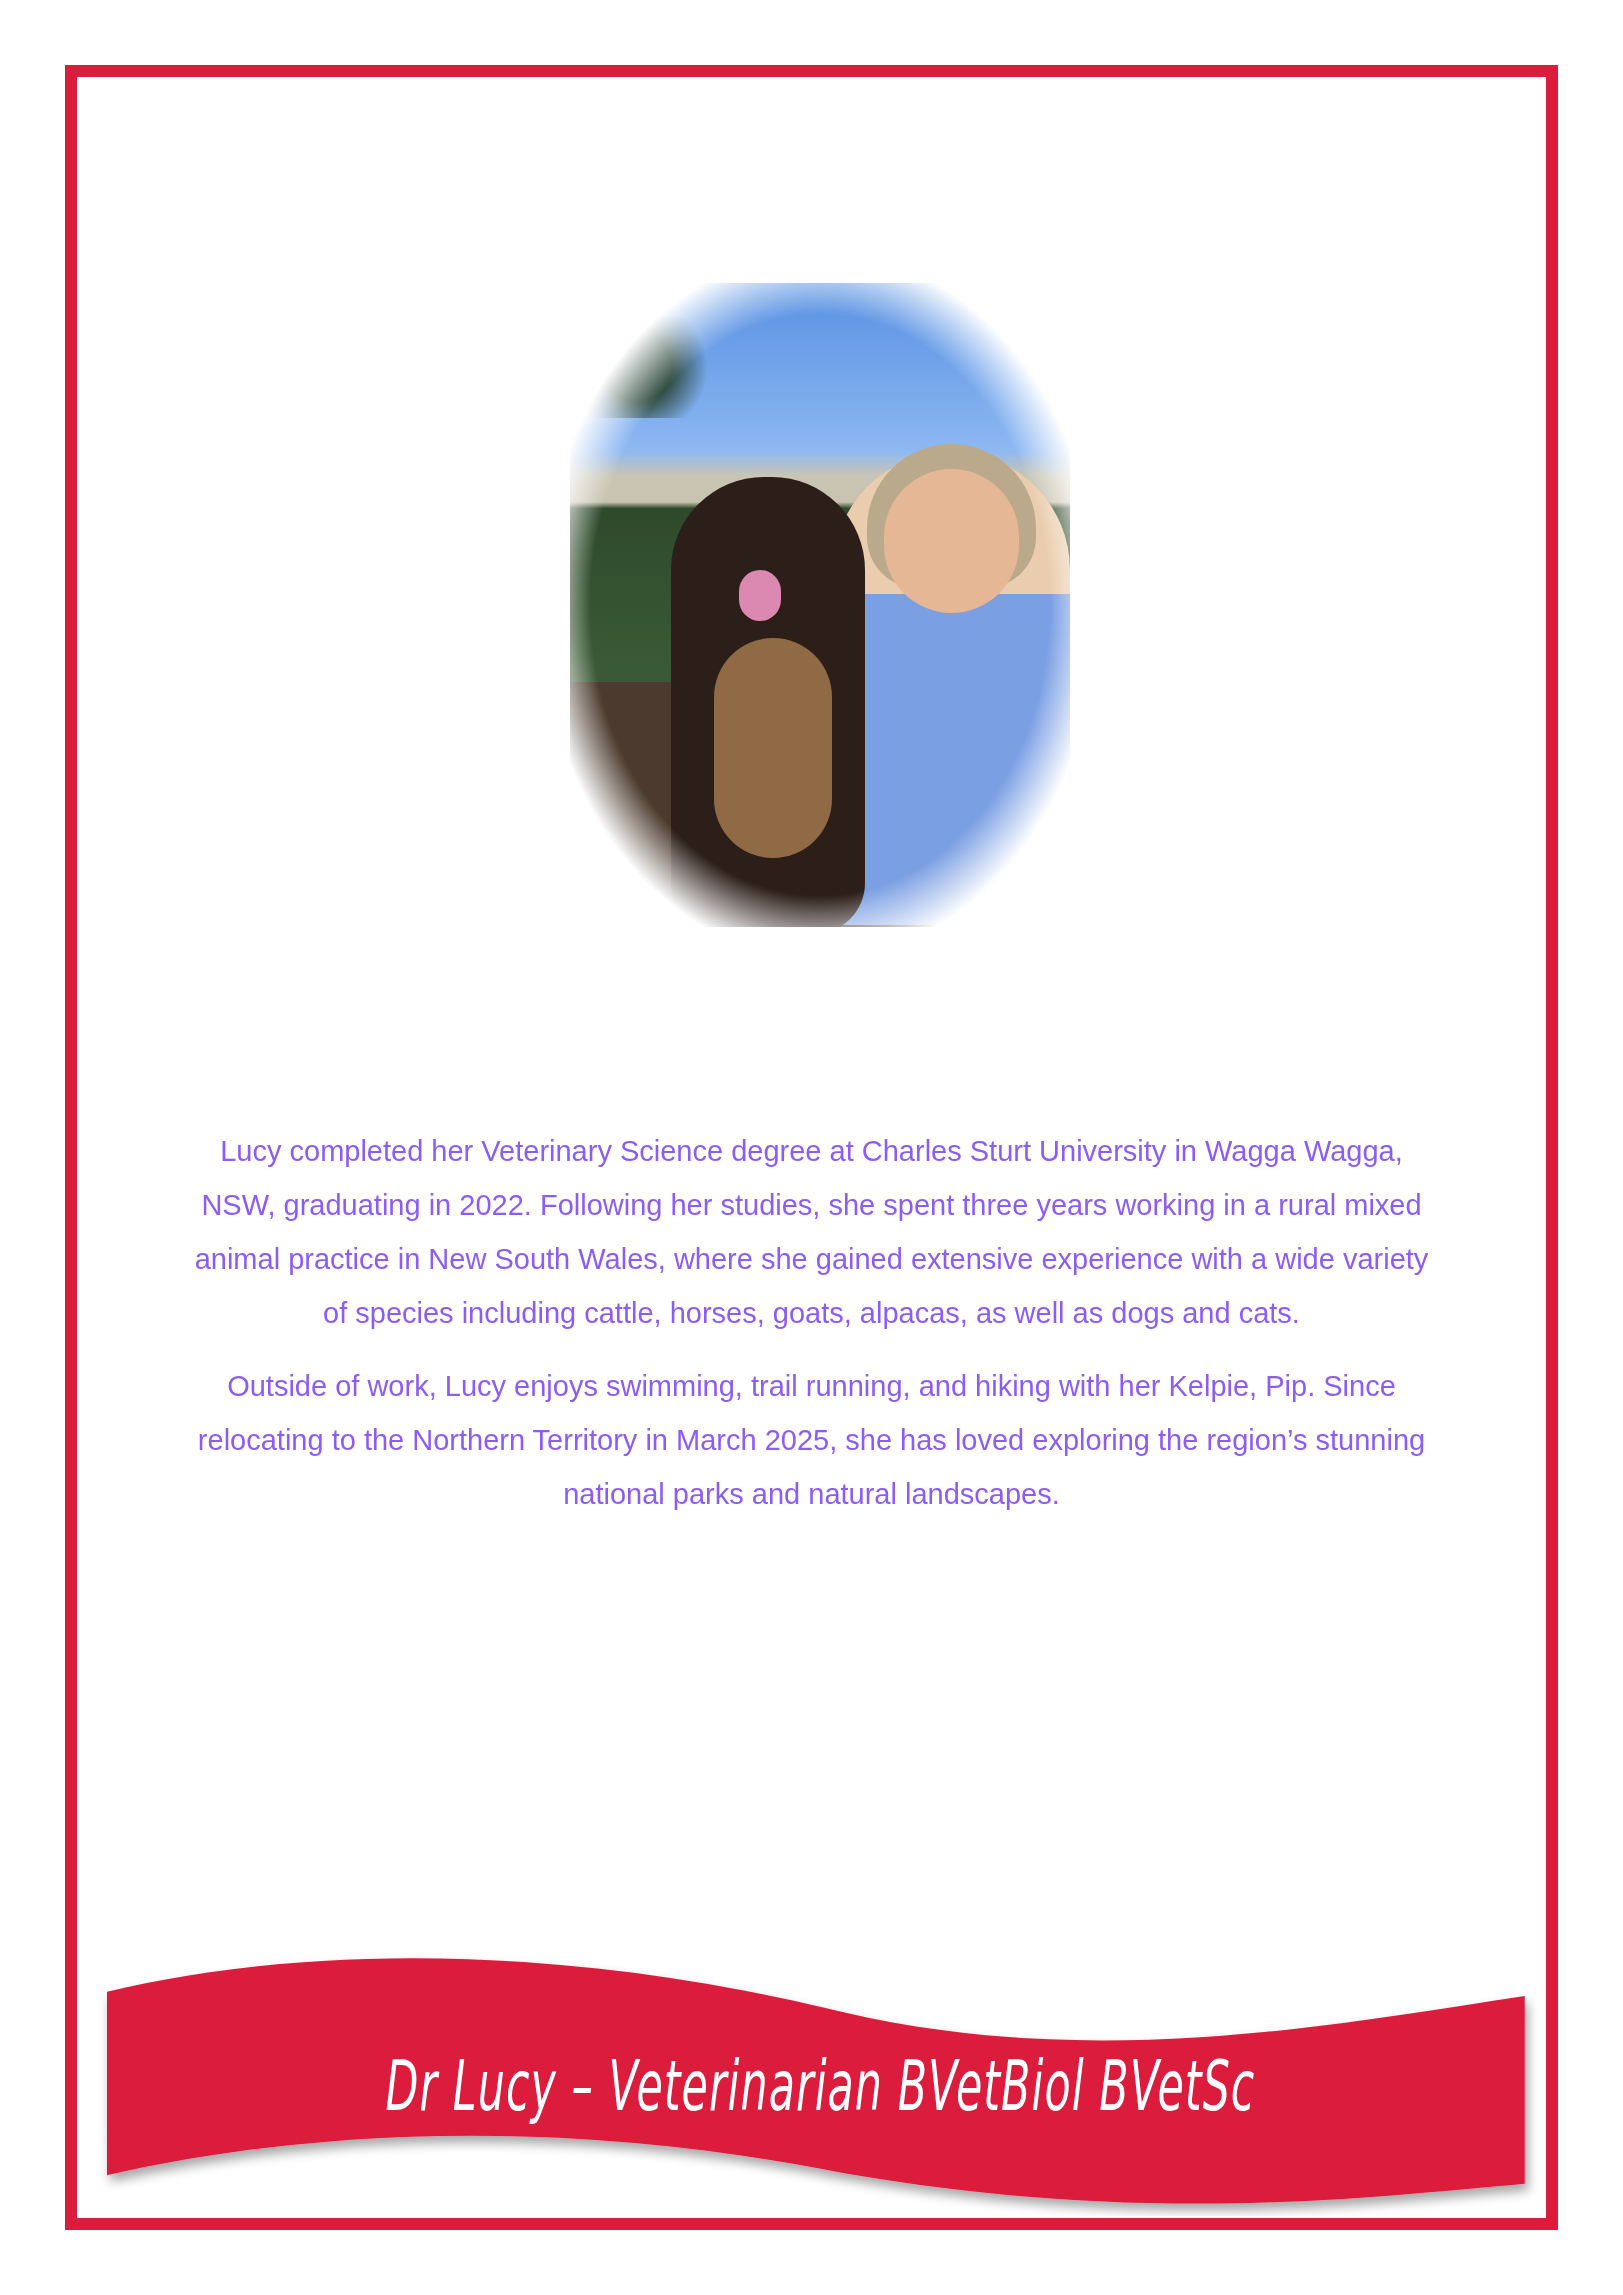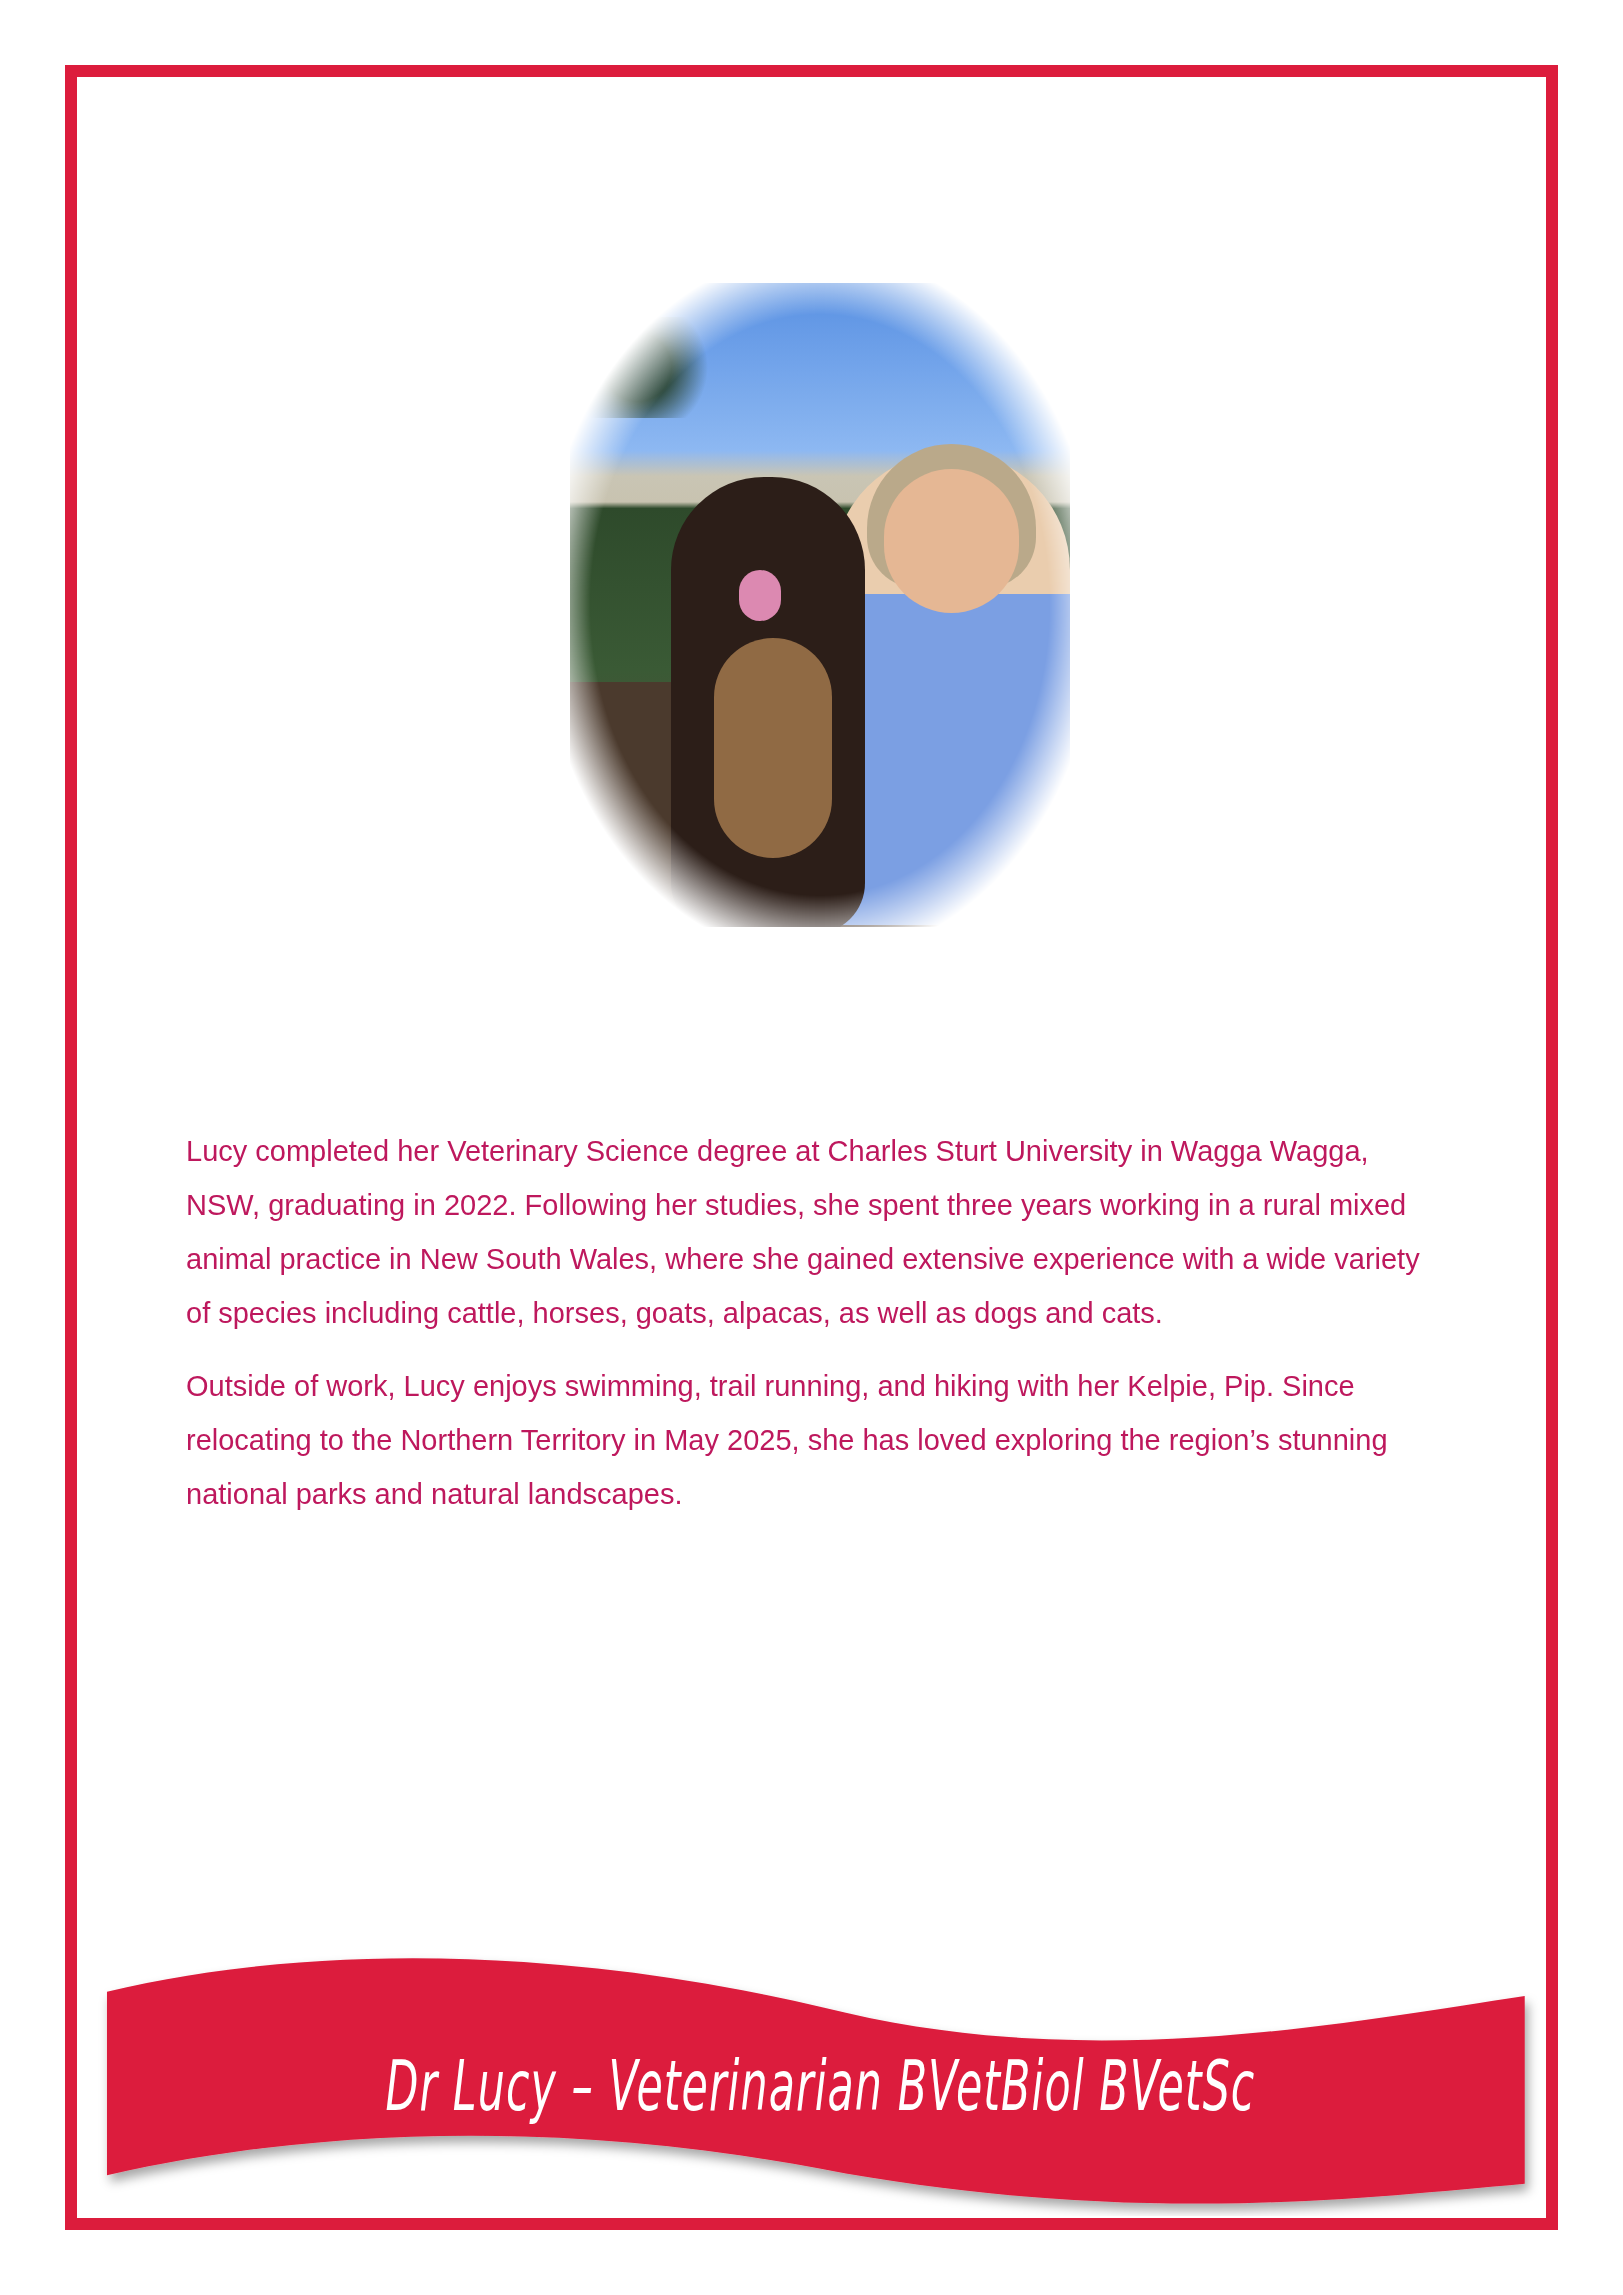"Lucy completed her Veterinary Science" .bio { color: #be185d -> #8b5cf6; text-align: left -> center }
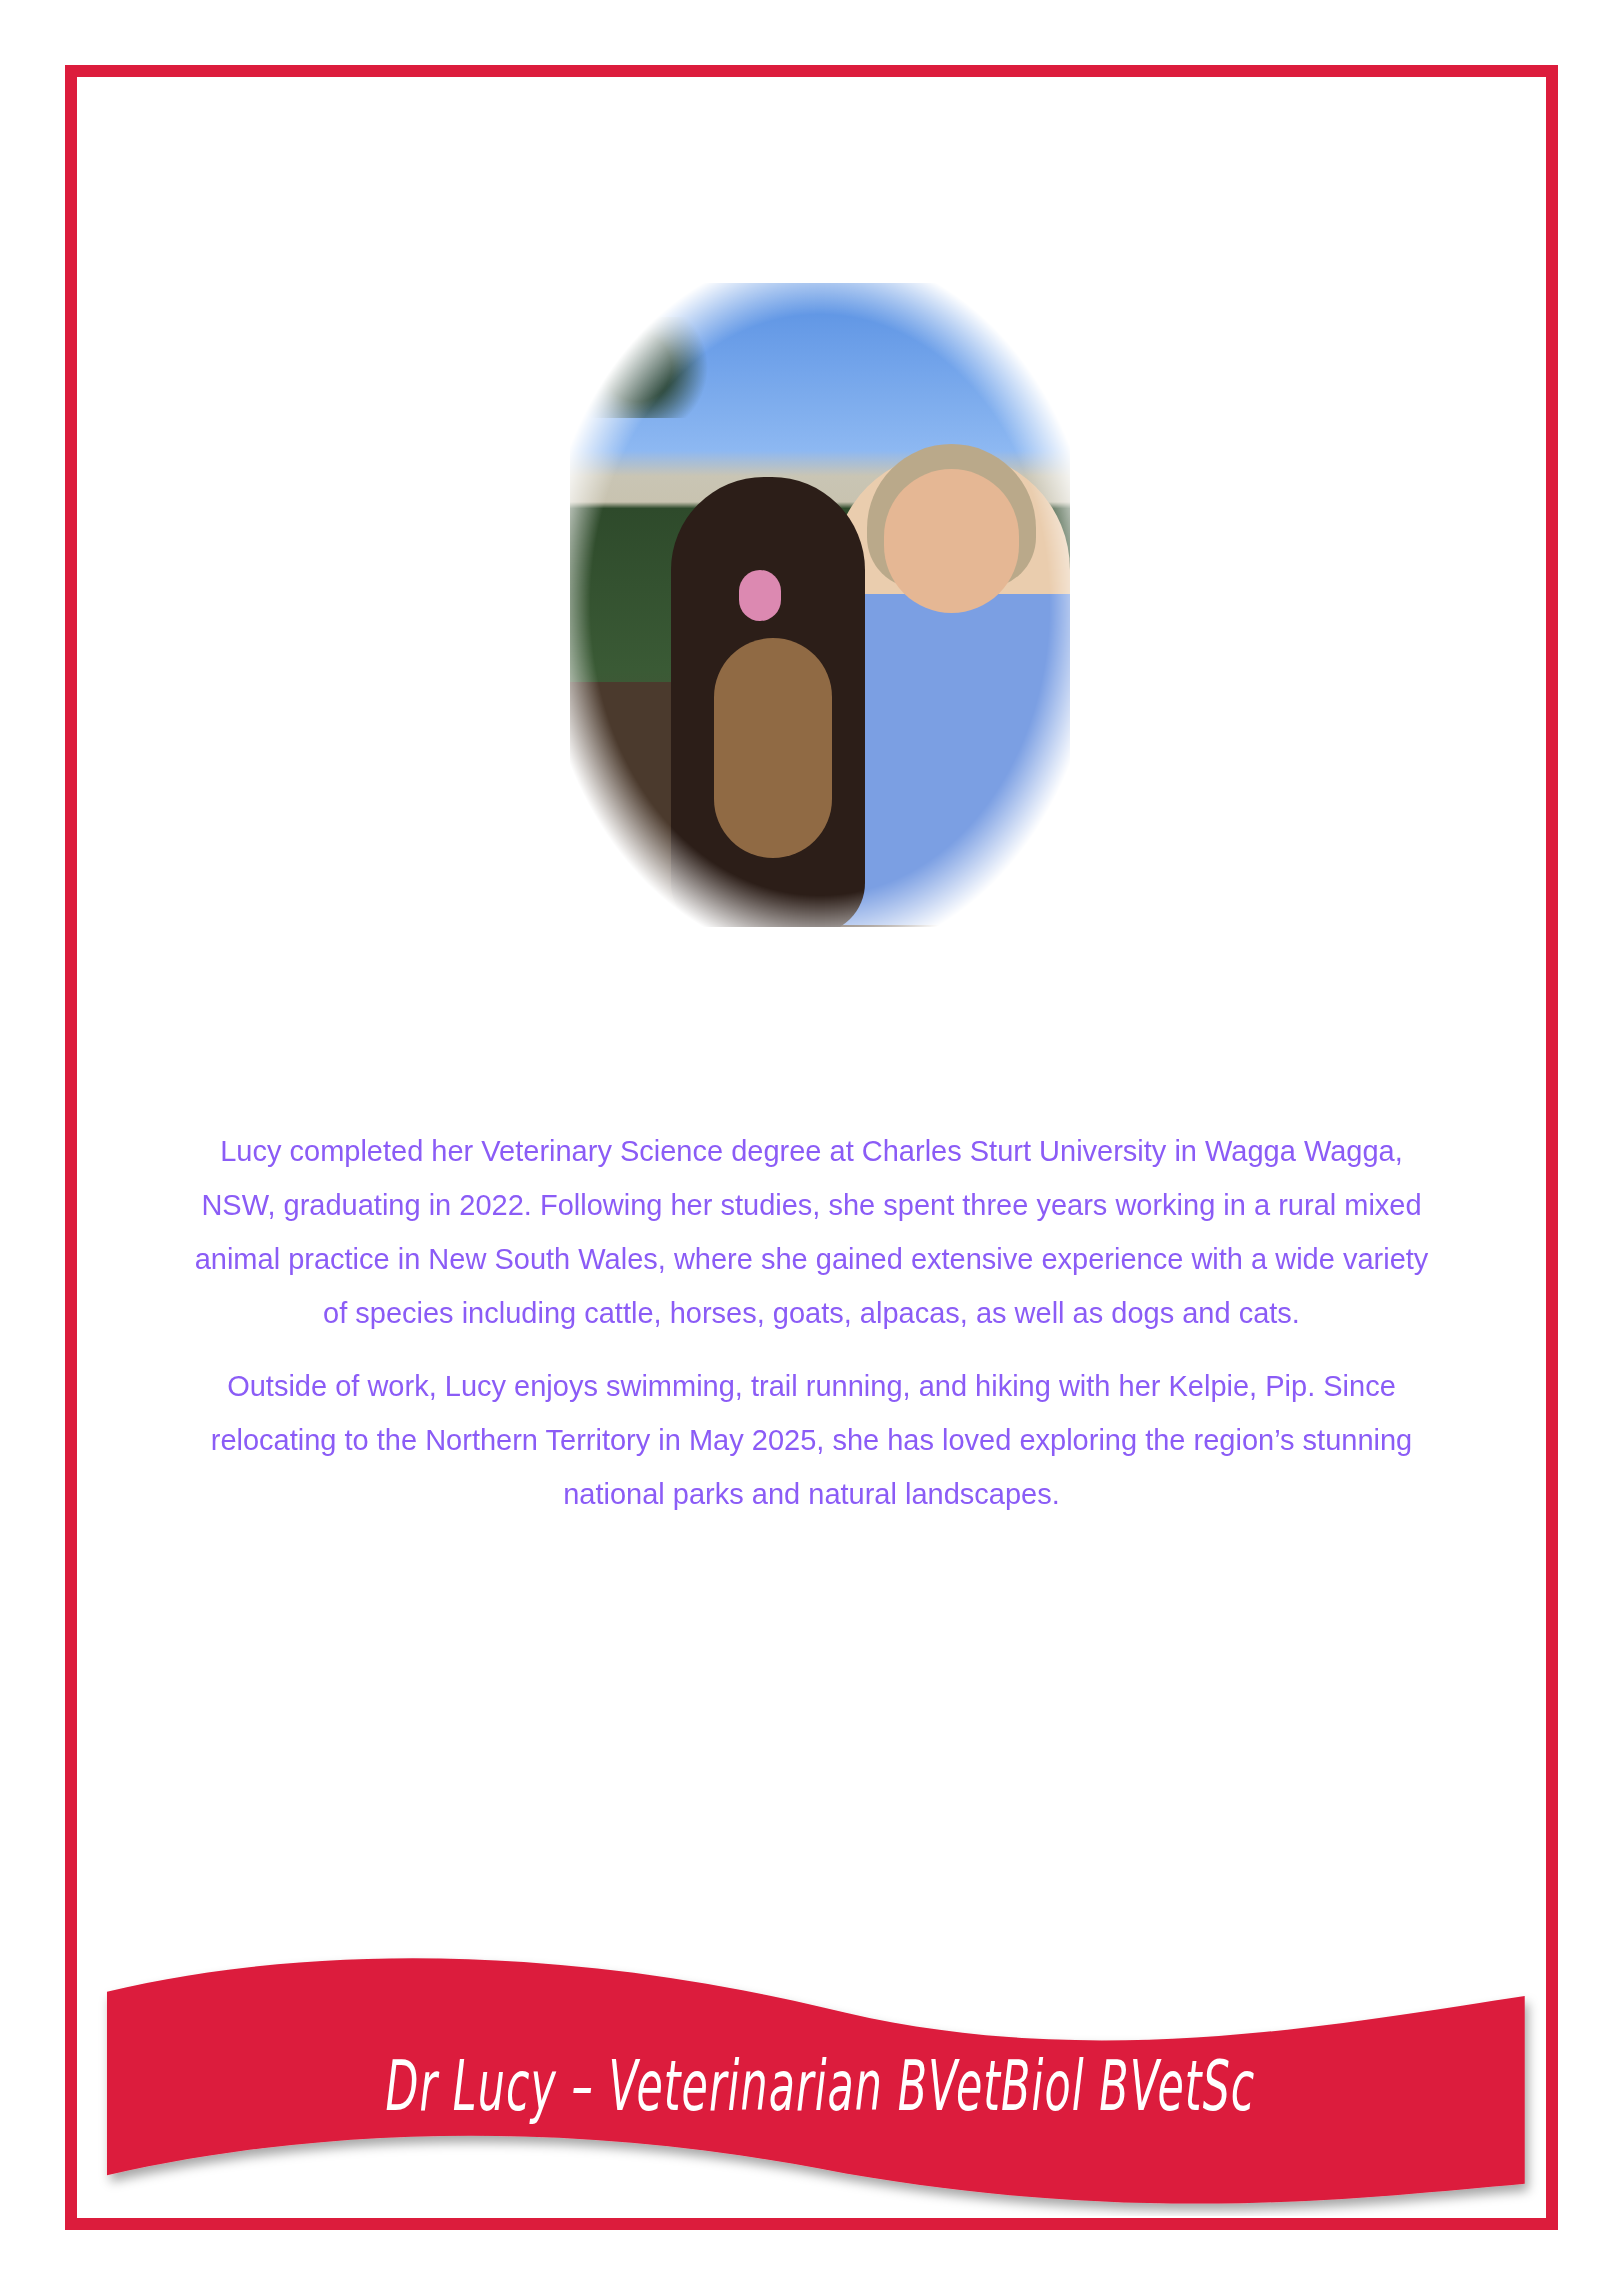"Outside of work, Lucy enjoys" p { text: May -> March }
